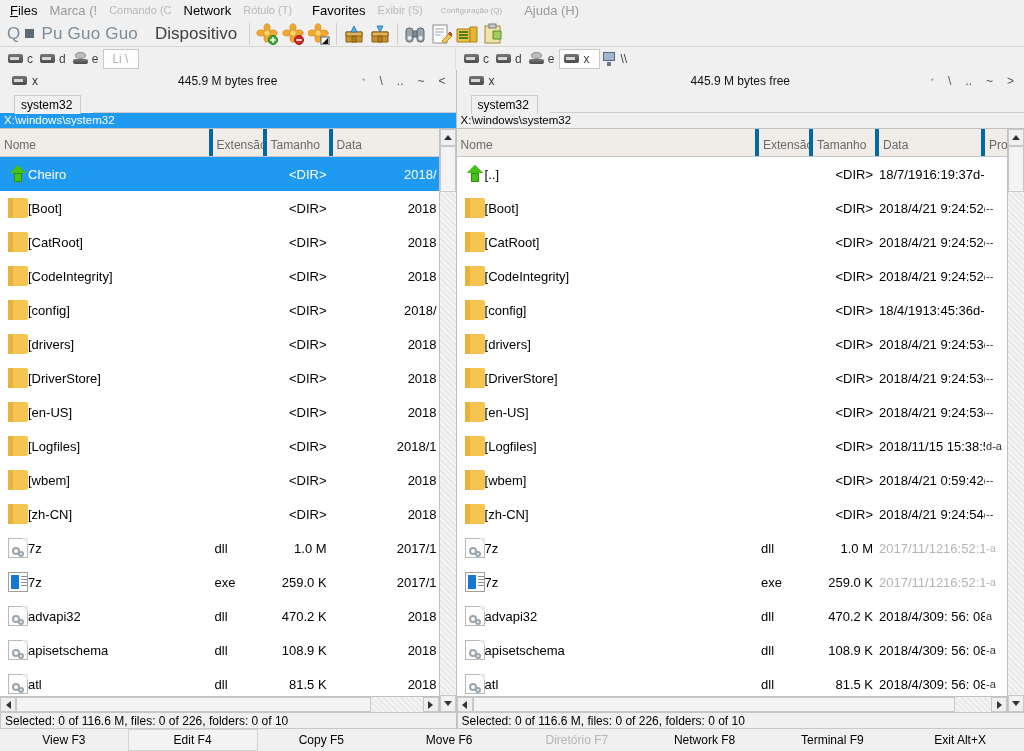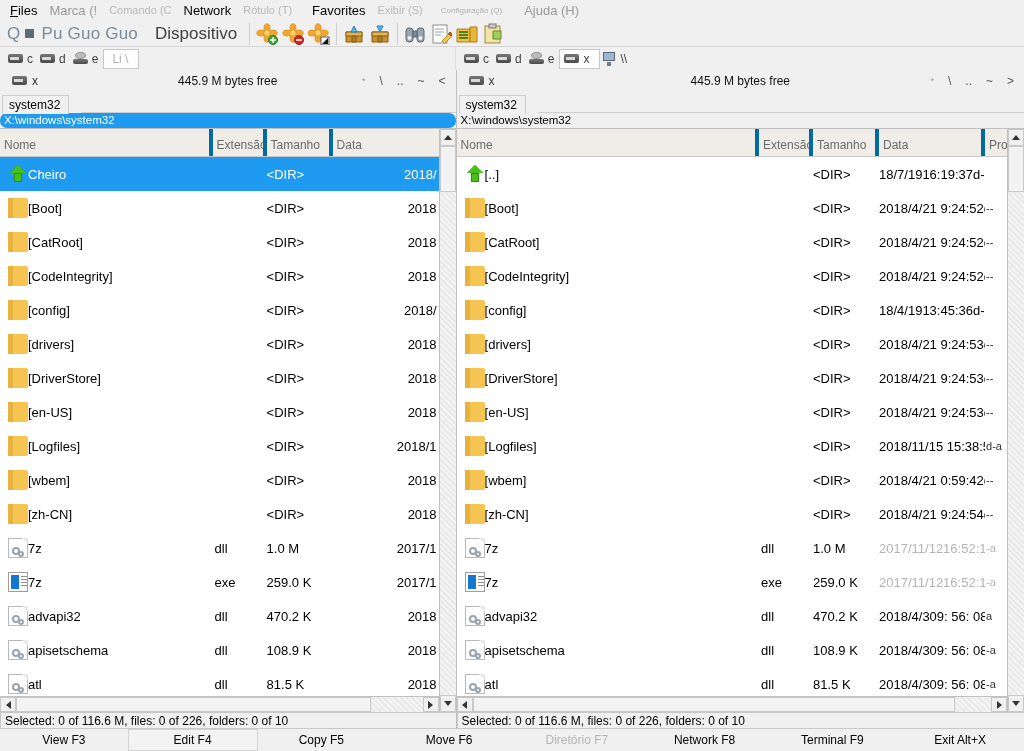"system32" .tabstrip { padding-left: 2px -> 14px }
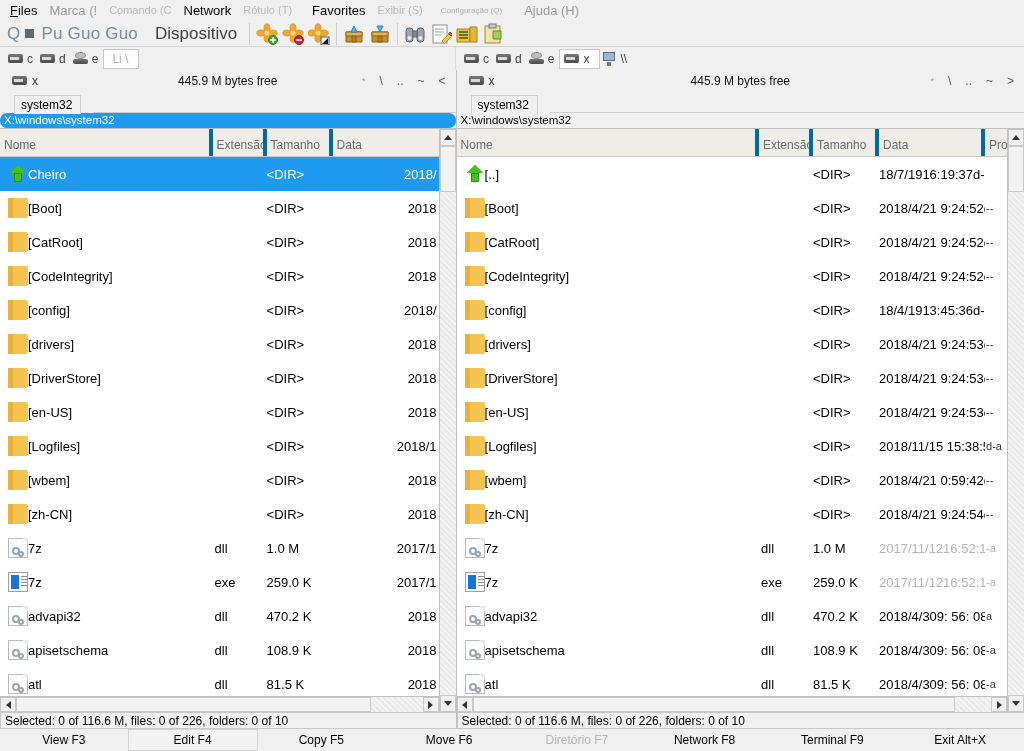"X:\windows\system32" .pathbar { border-radius: 7px -> none }
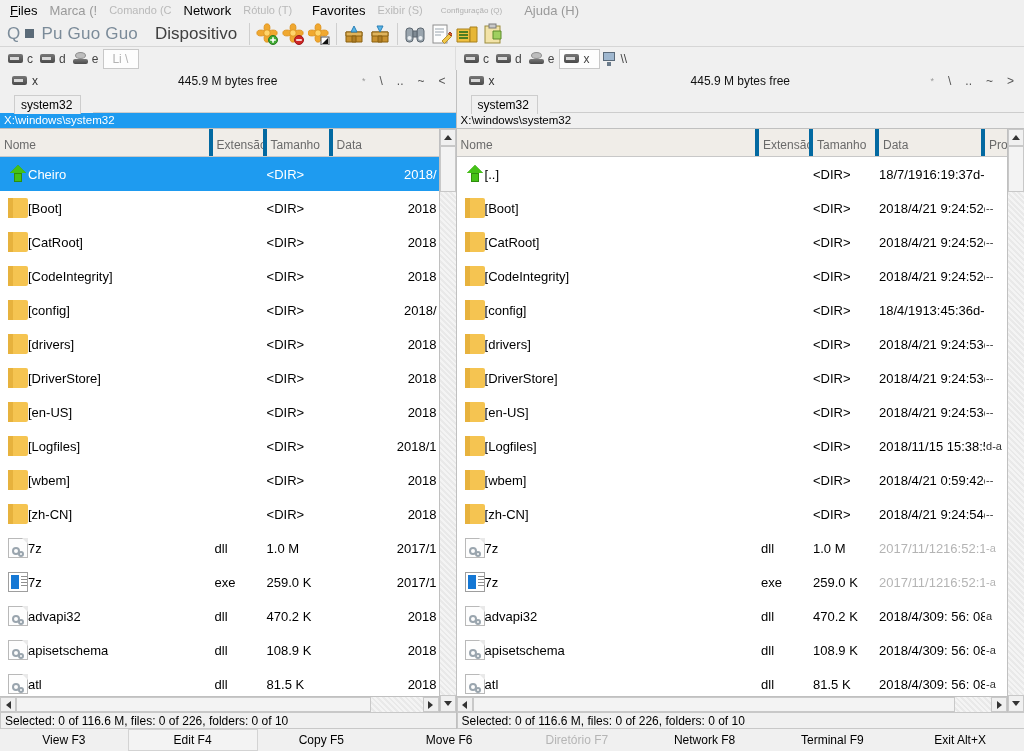"<DIR>" .r-size { text-align: left -> right }
